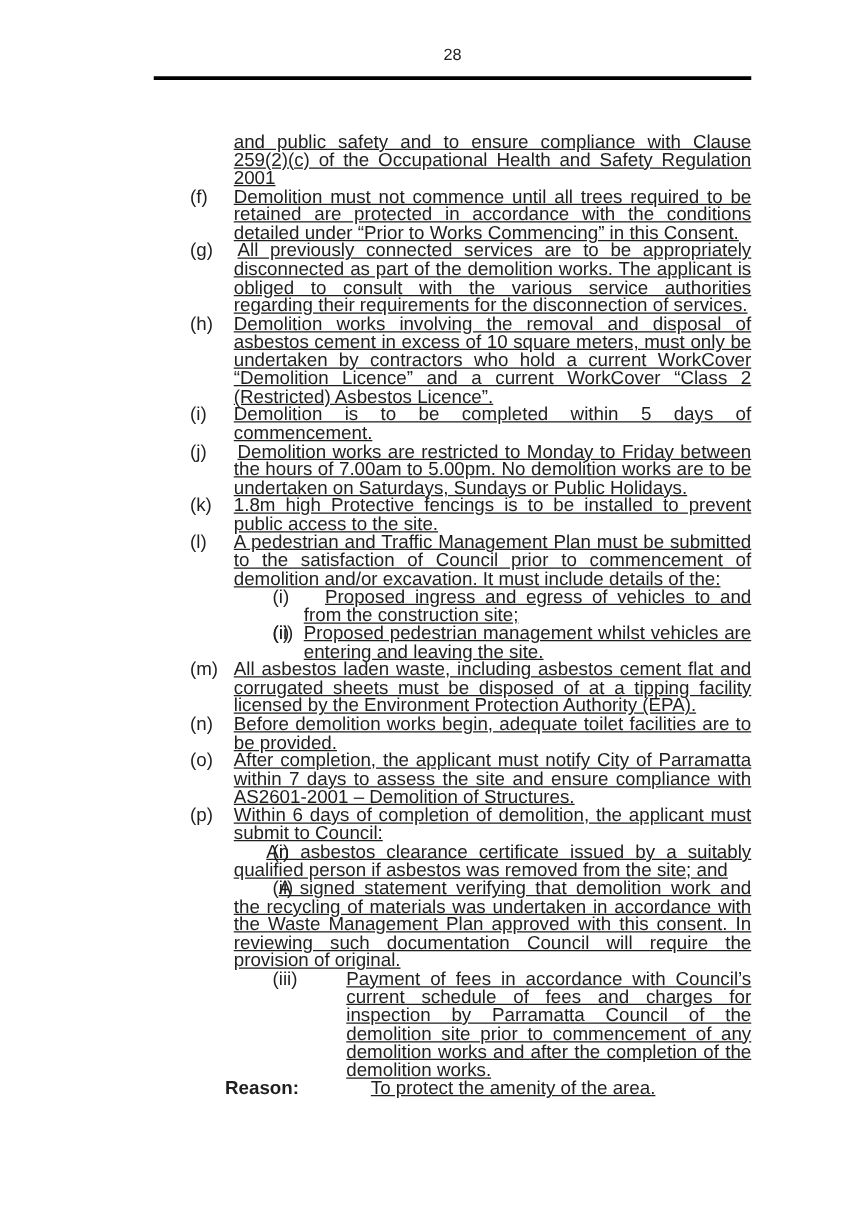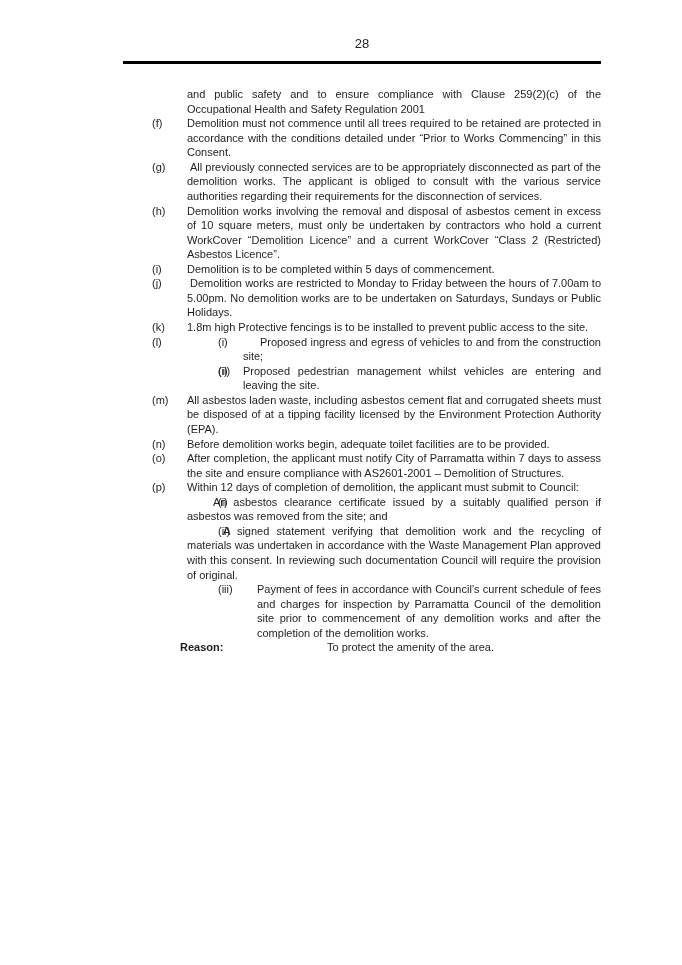"and public safety and to" .content { font-size: 11px -> 15px; text-decoration: none -> underline; top: 87px -> 107px }
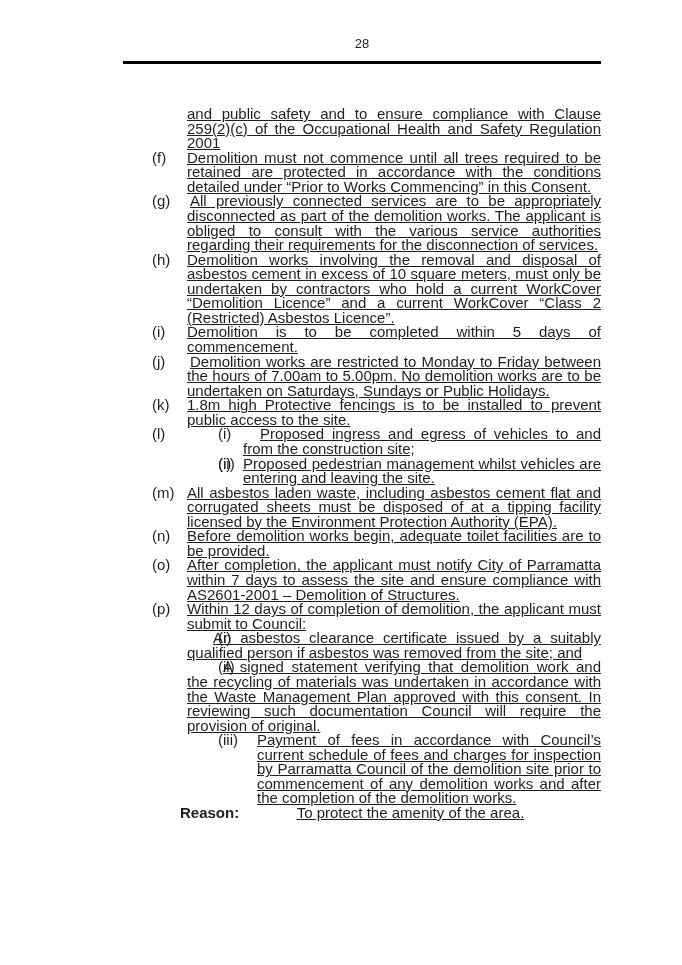"A pedestrian and Traffic Management" div { html: none -> <div>A pedestrian and Traffic Management Plan must be submitted to the satisfaction of Council prior to commencement of demolition and/or excavation. It must include details of the:</div> }
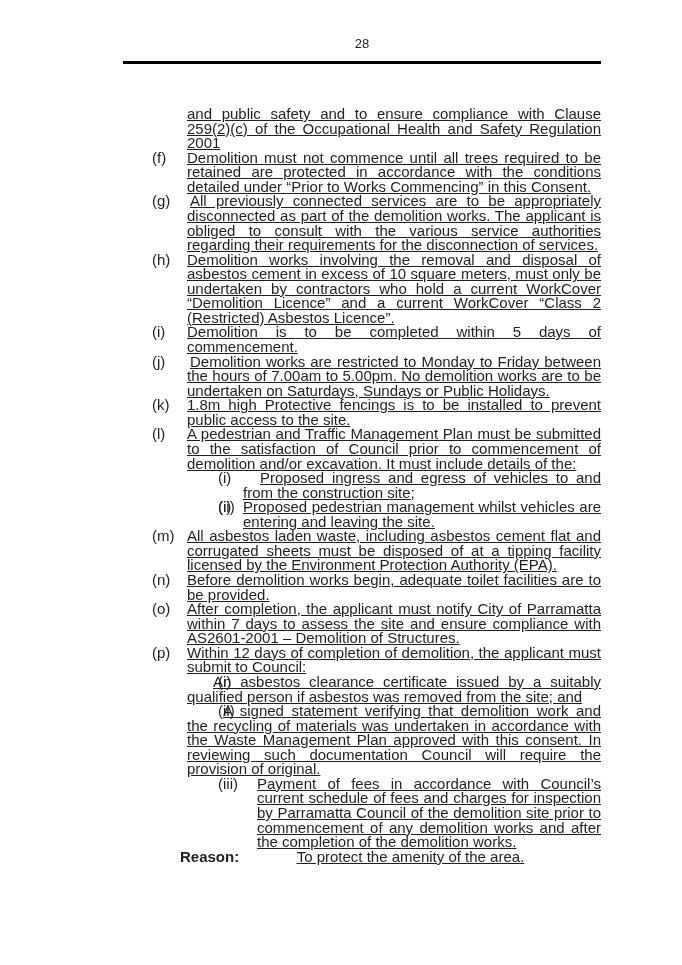"Within 12 days of completion" div { text: 12 -> 6 }
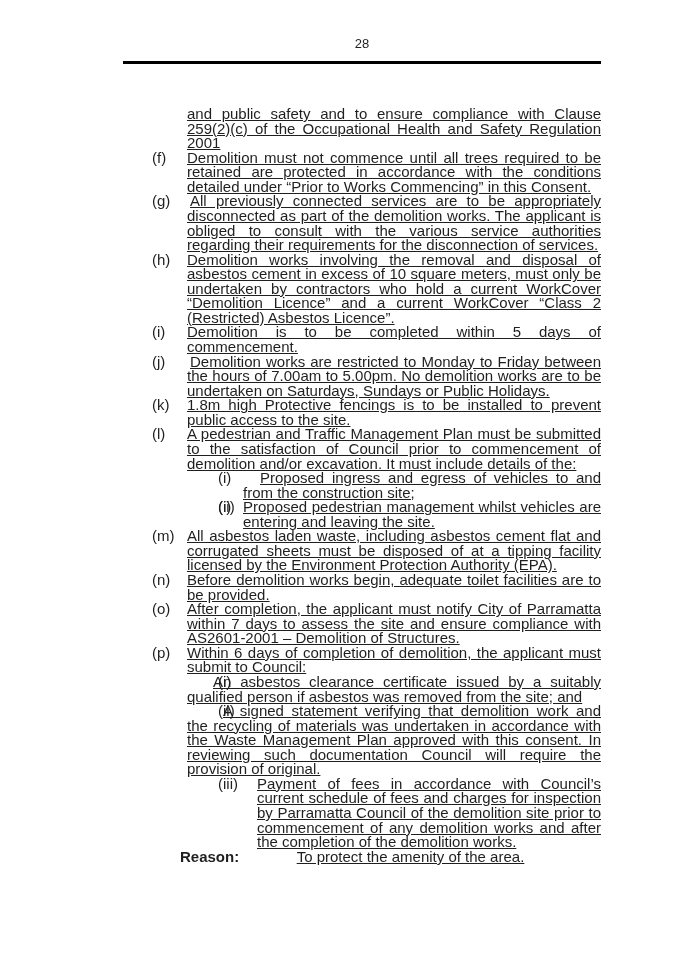"Payment of fees in accordance" .stxt-p3 { margin-left: 70px -> 90px }
